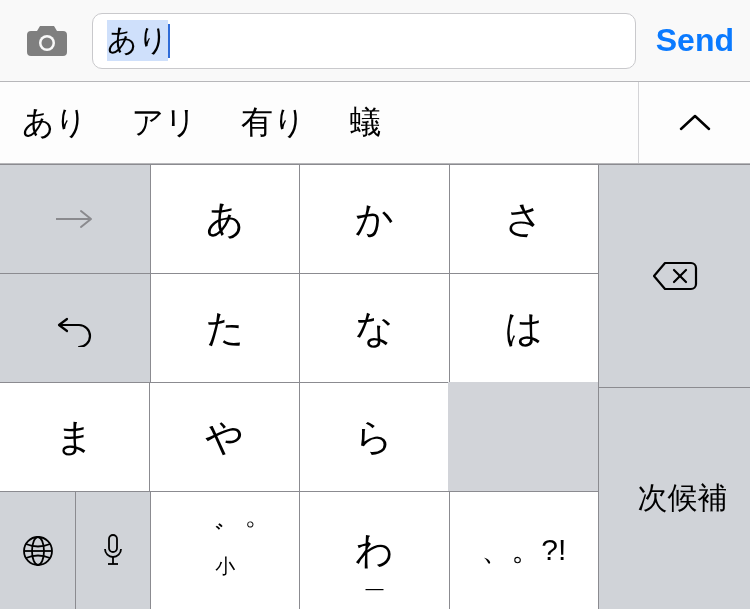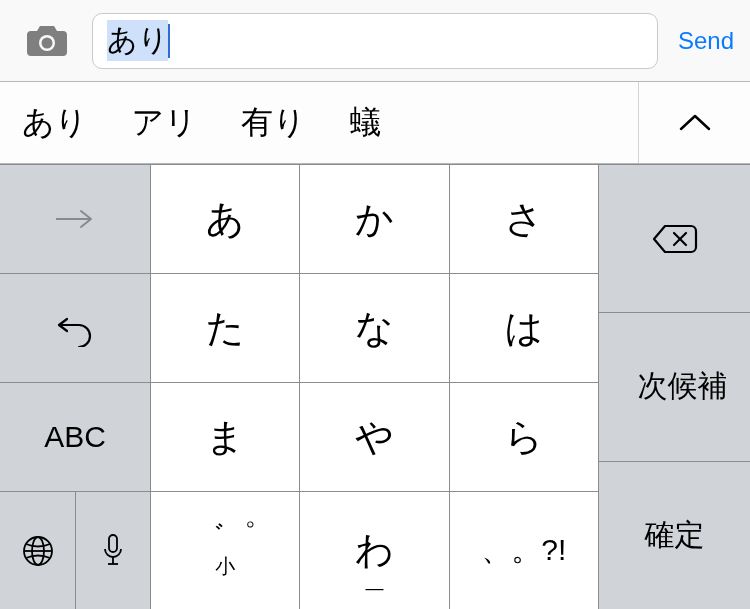"Send" .send-btn { font-size: 24px -> 32px; font-weight: 400 -> 700 }
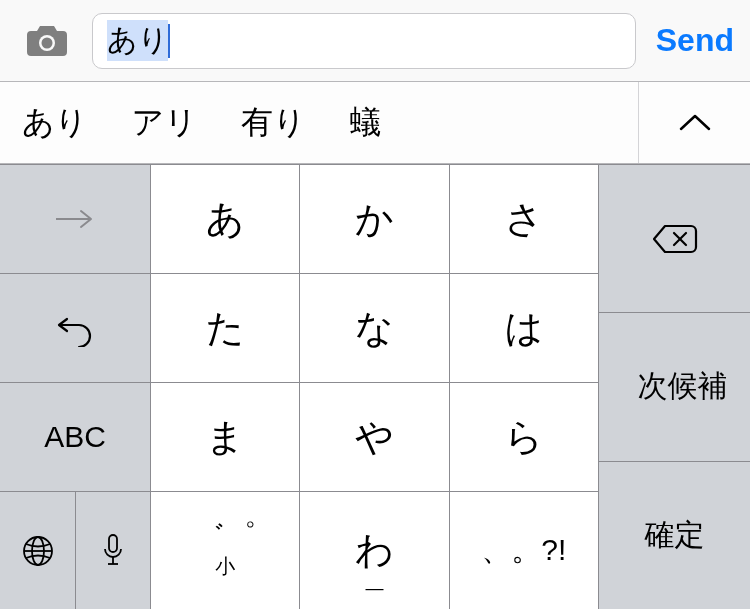"ABC" div.key { html: <div>ABC</div> -> none }
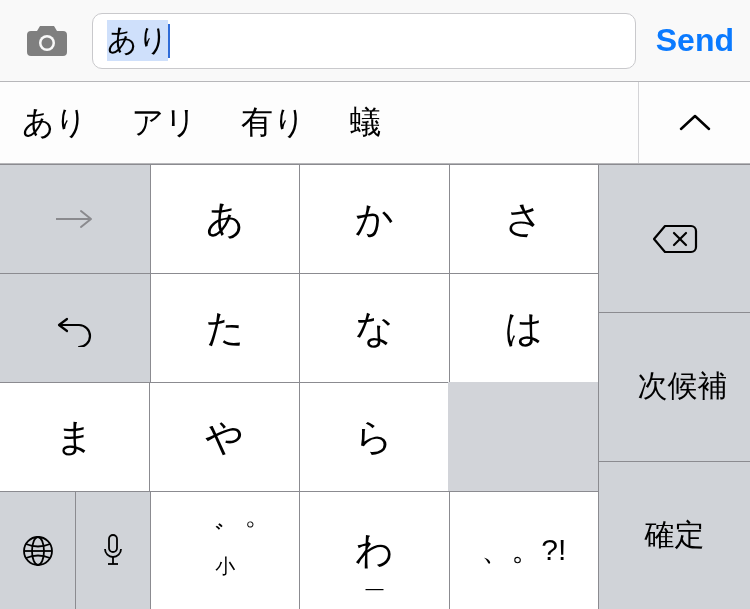"確定" div.key { html: <div>確定</div> -> none }
